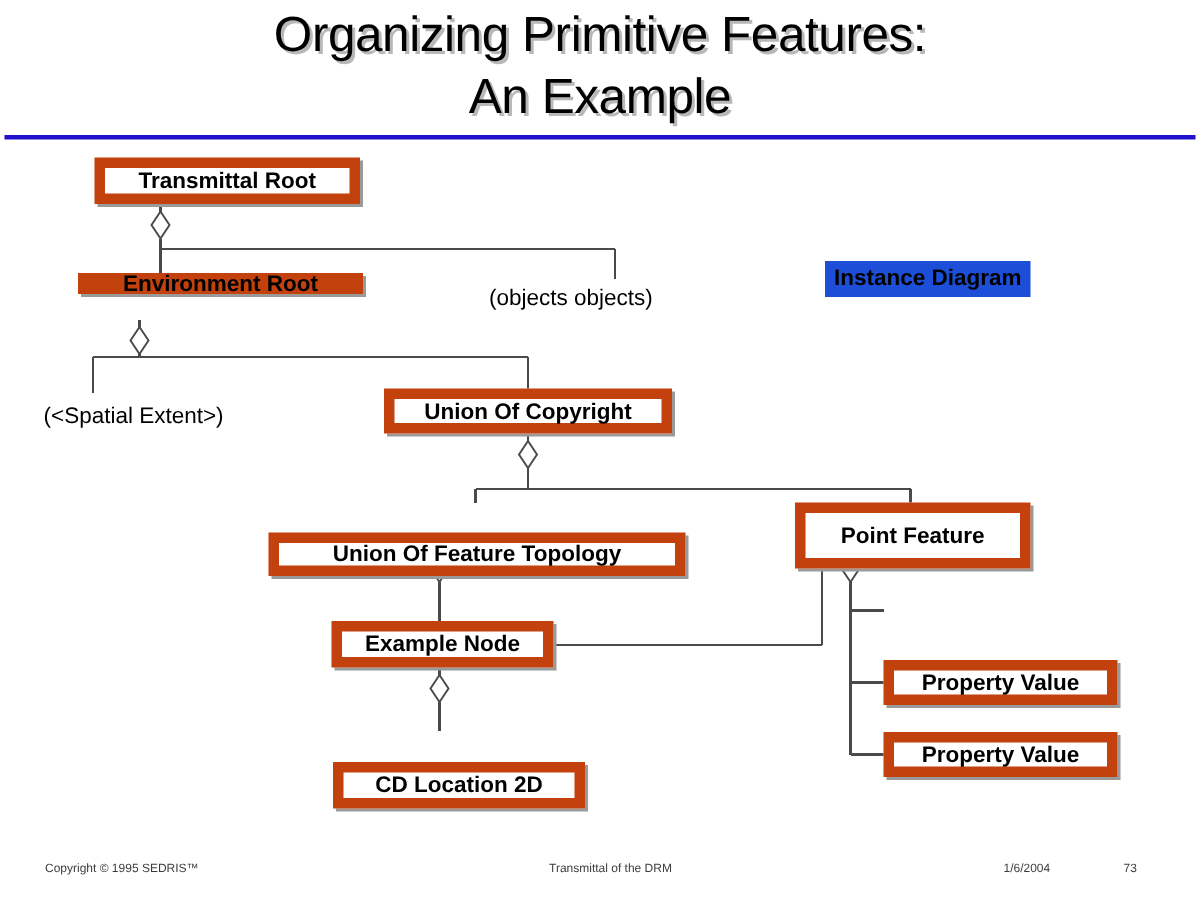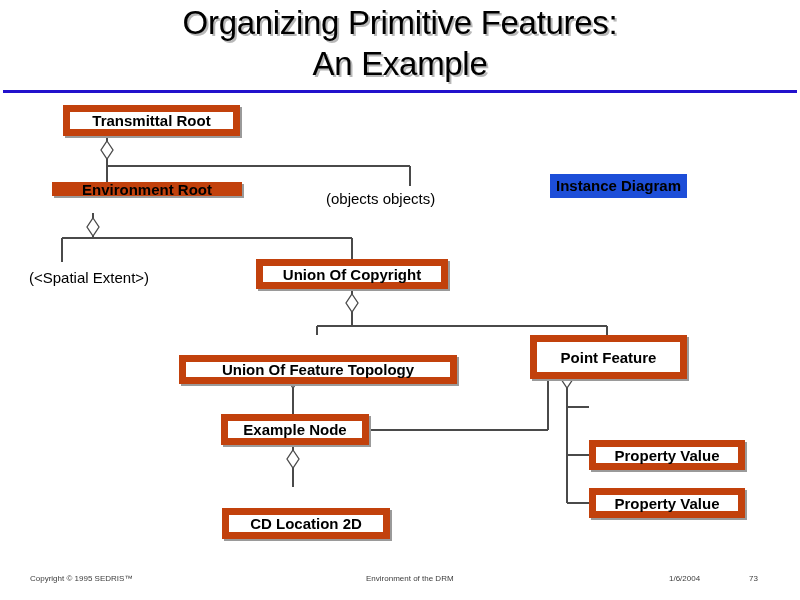"Environment of the DRM" div.footer-text { text: Environment -> Transmittal }
